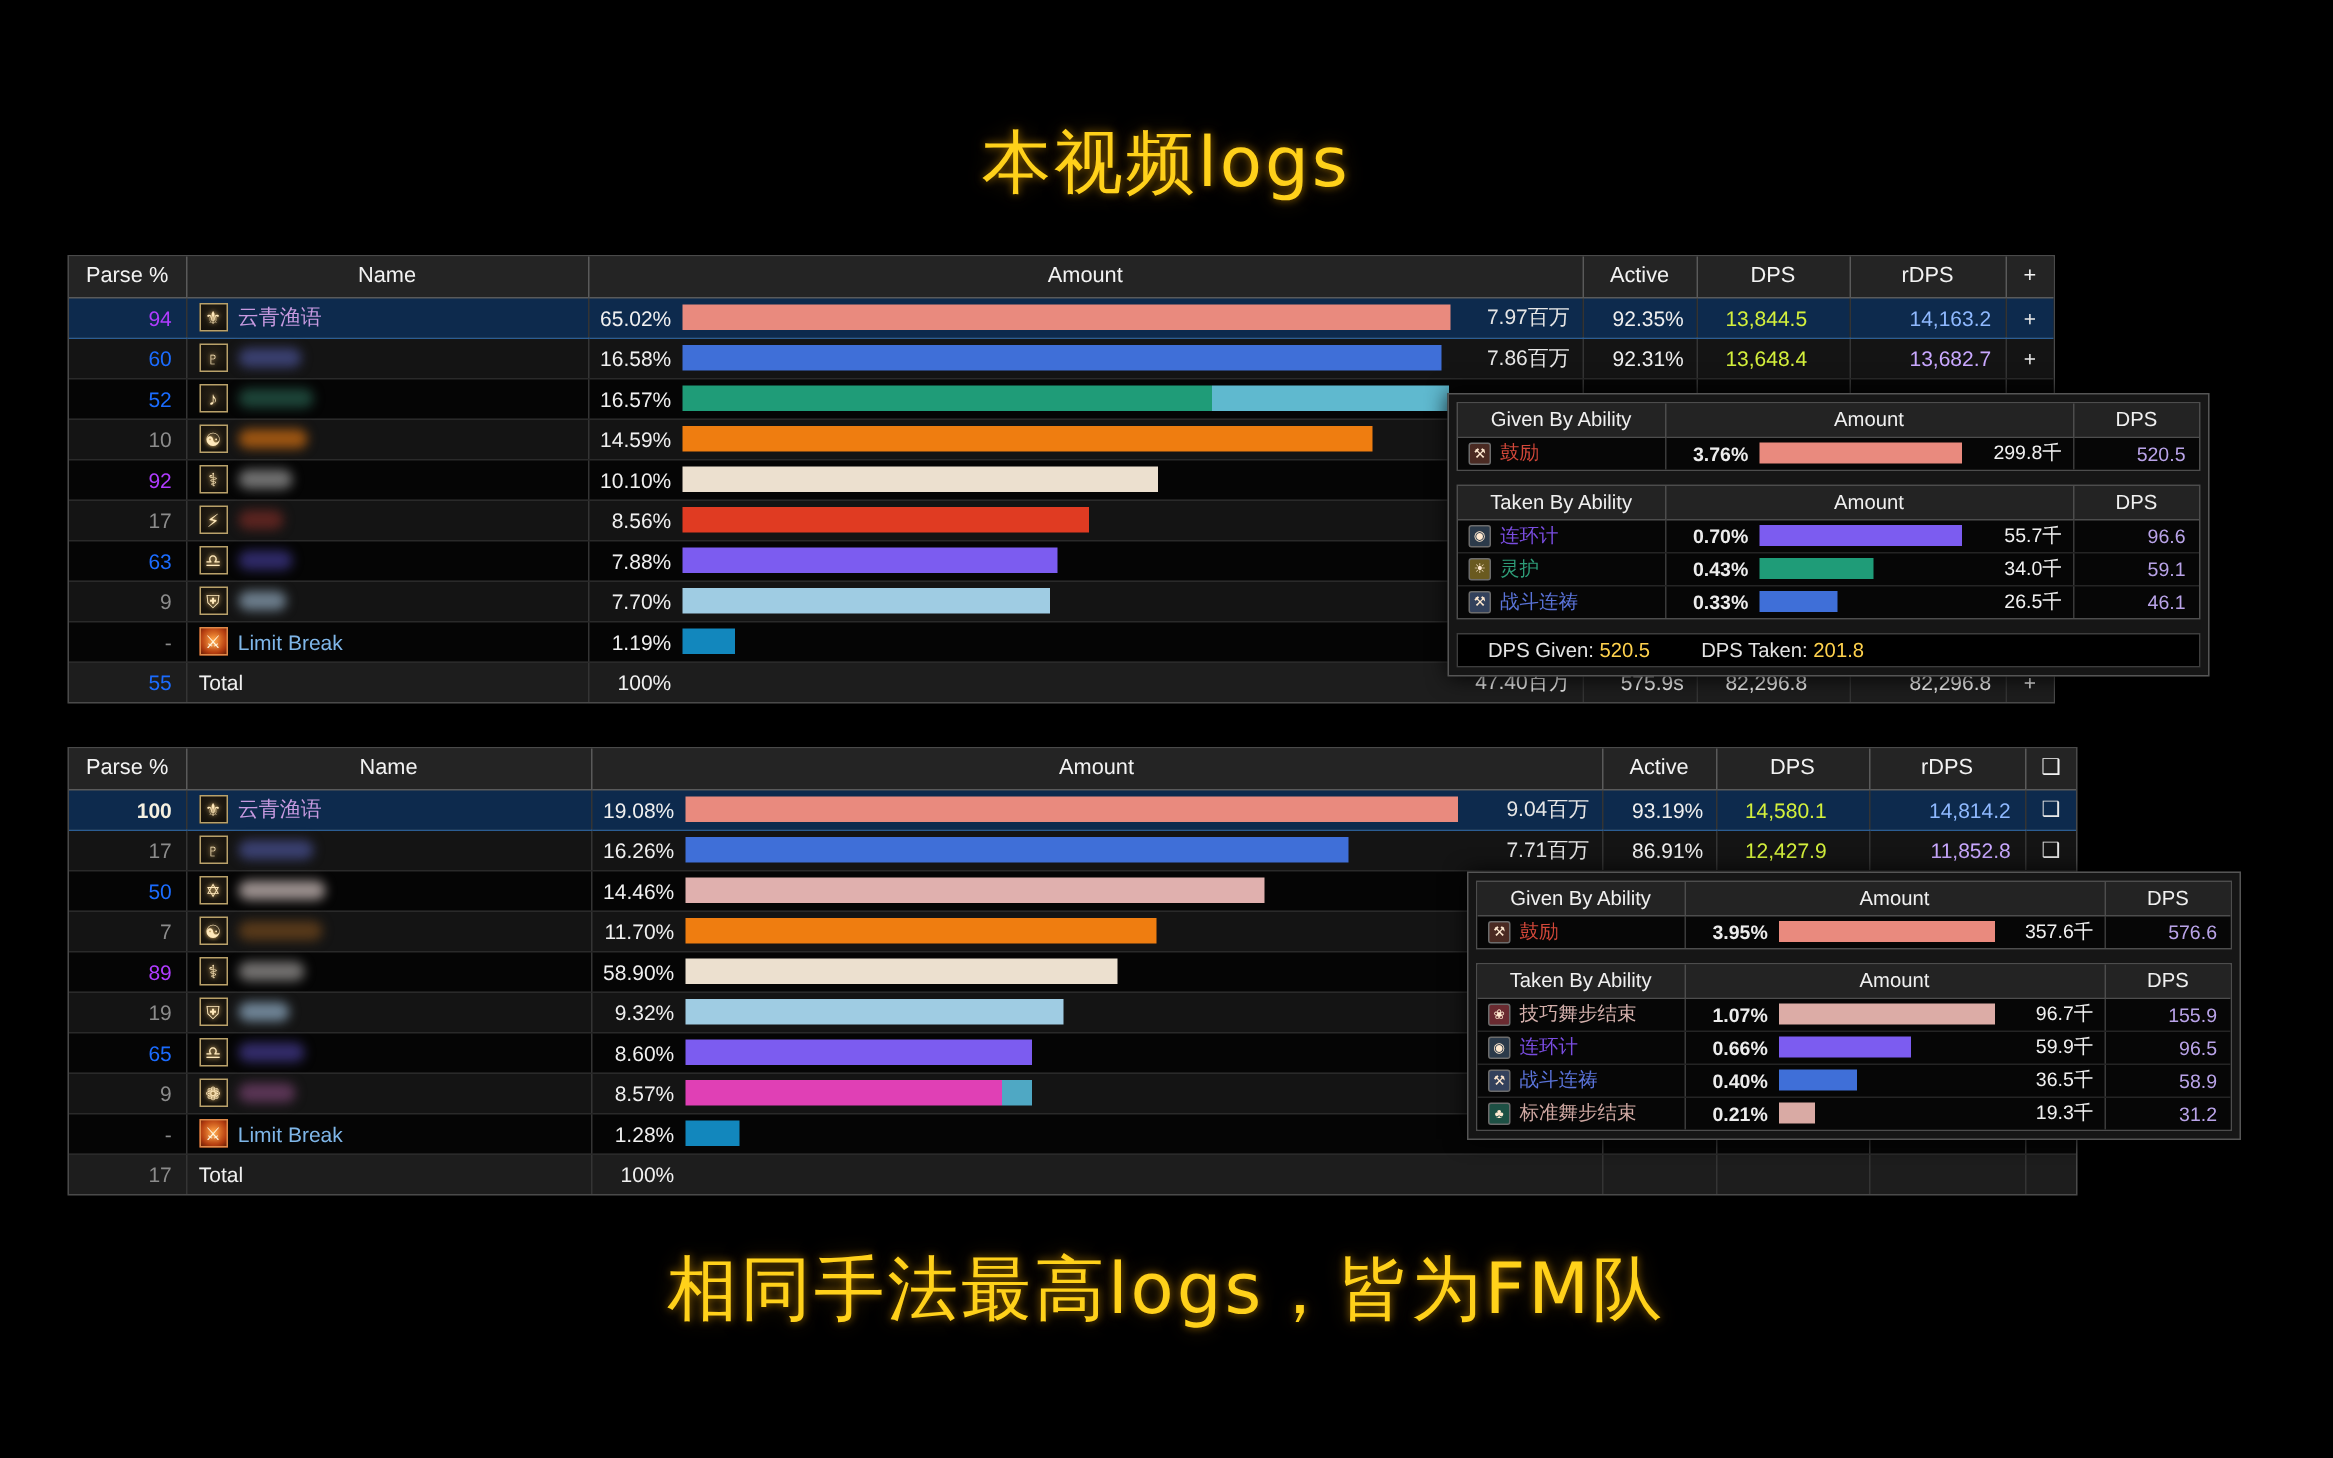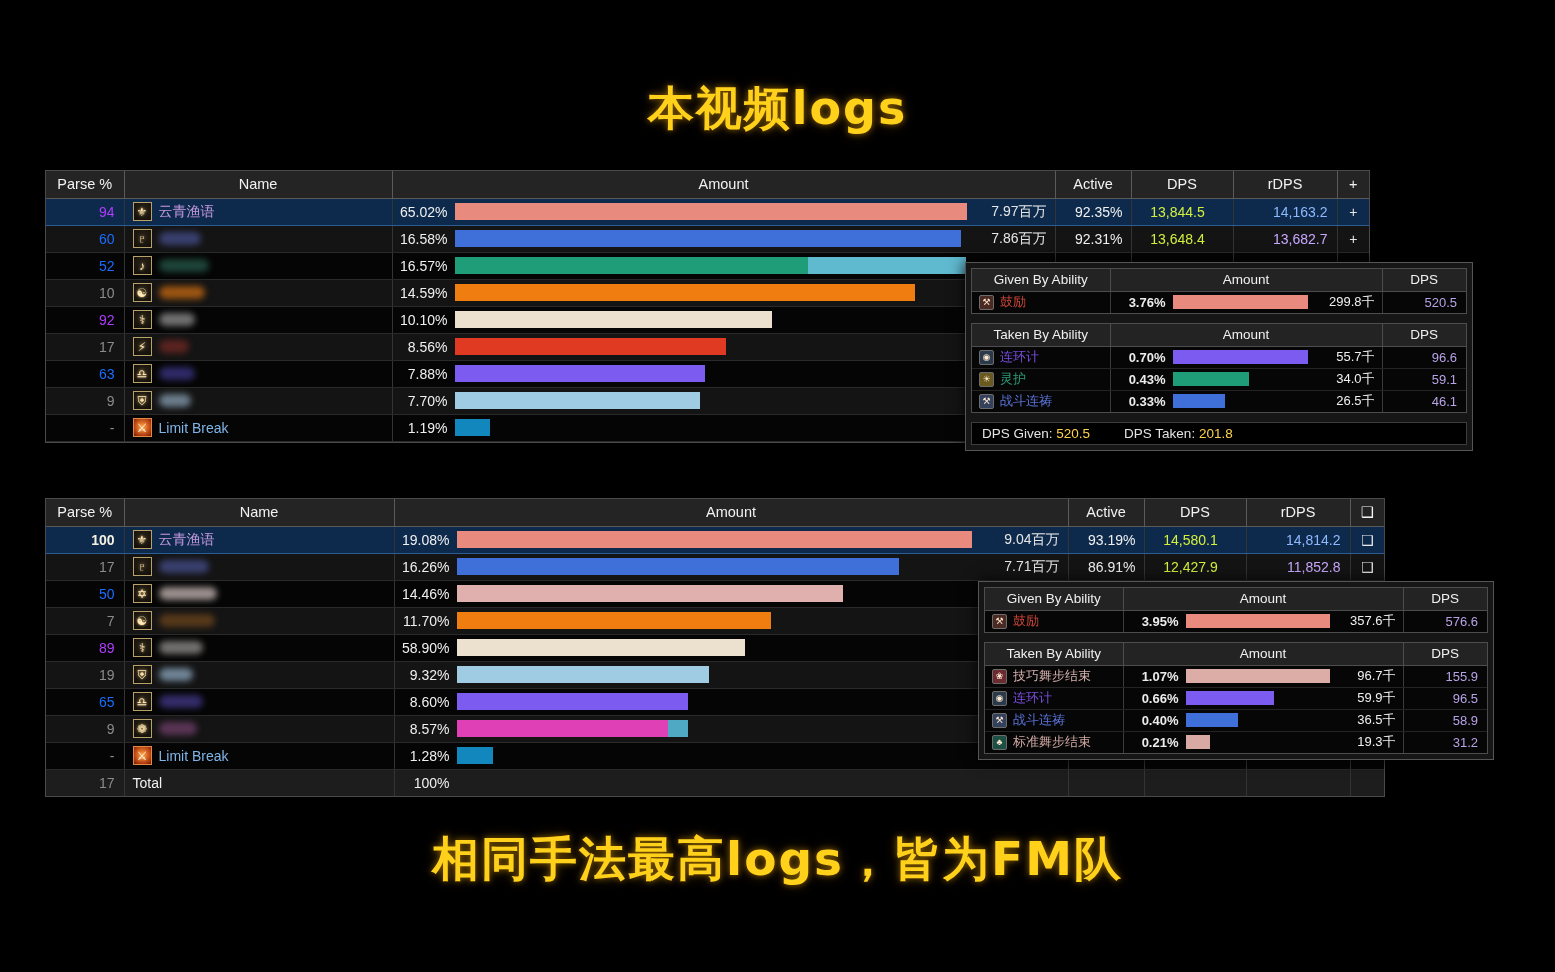"本视频logs" .caption { font-weight: 700 -> 400 }
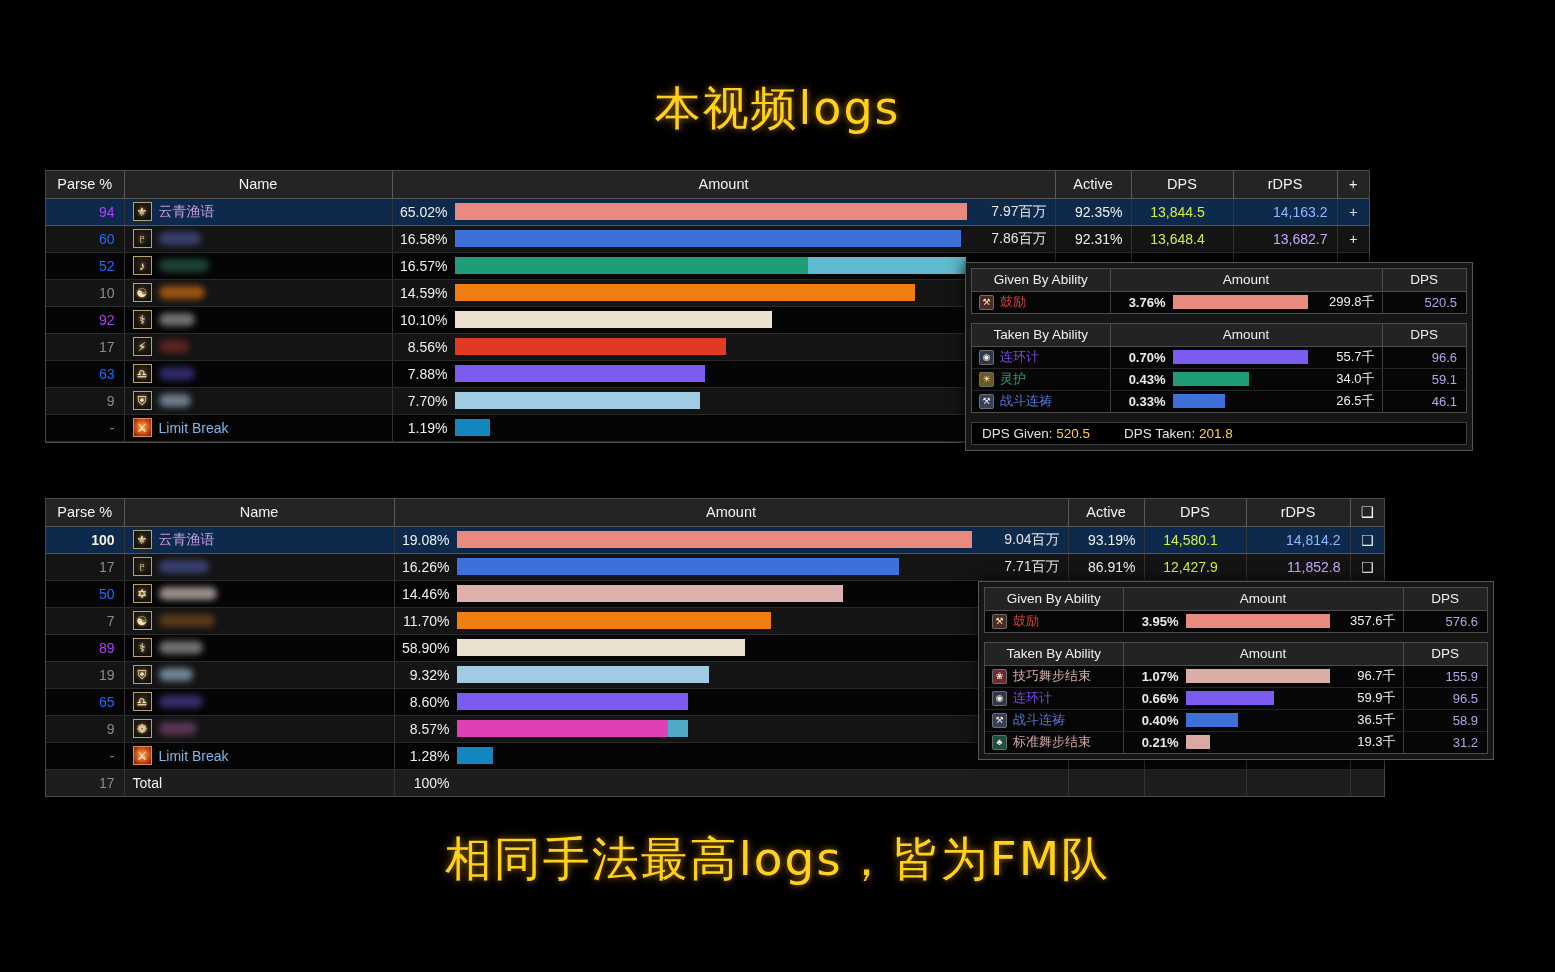"DPS Given: 520.5" .tip-foot { padding-left: 10px -> 20px }
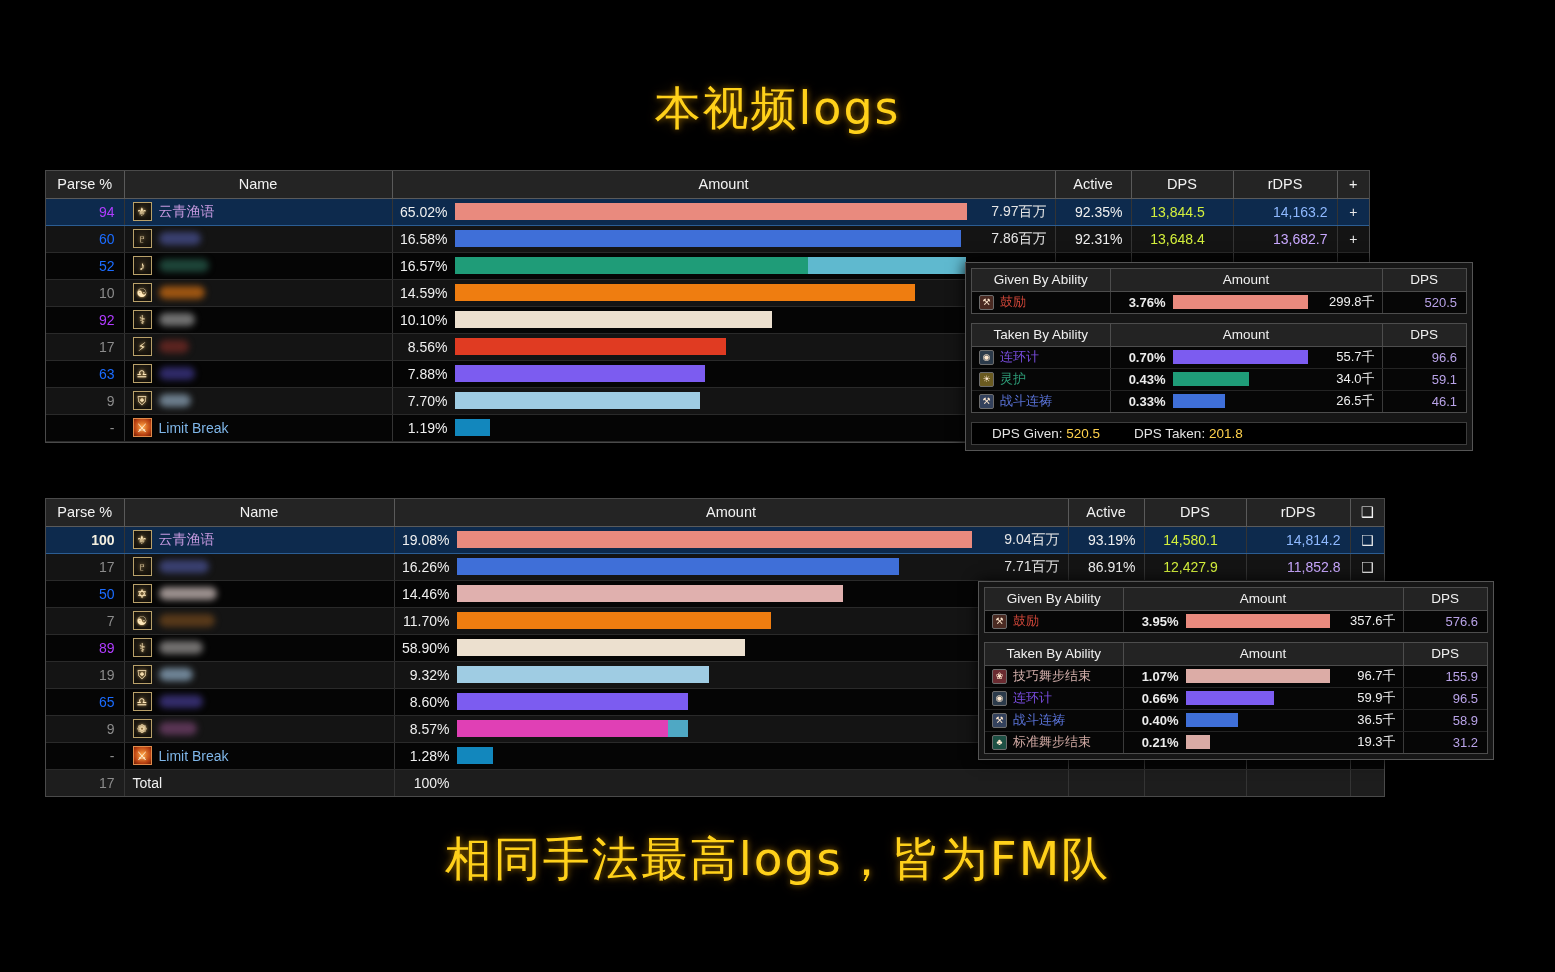"55" tr.row { html: none -> <tr> <td><span>55</span></td> <td> <div> <span>Total</span> </div> </td> <td> <div> <div>100%</div> <div></div> <div>47.40百万</div> </div> </td> <td><span>575.9s</span></td> <td><span>82,296.8</span></td> <td><span>82,296.8</span></td> <td>+</td> </tr> }
